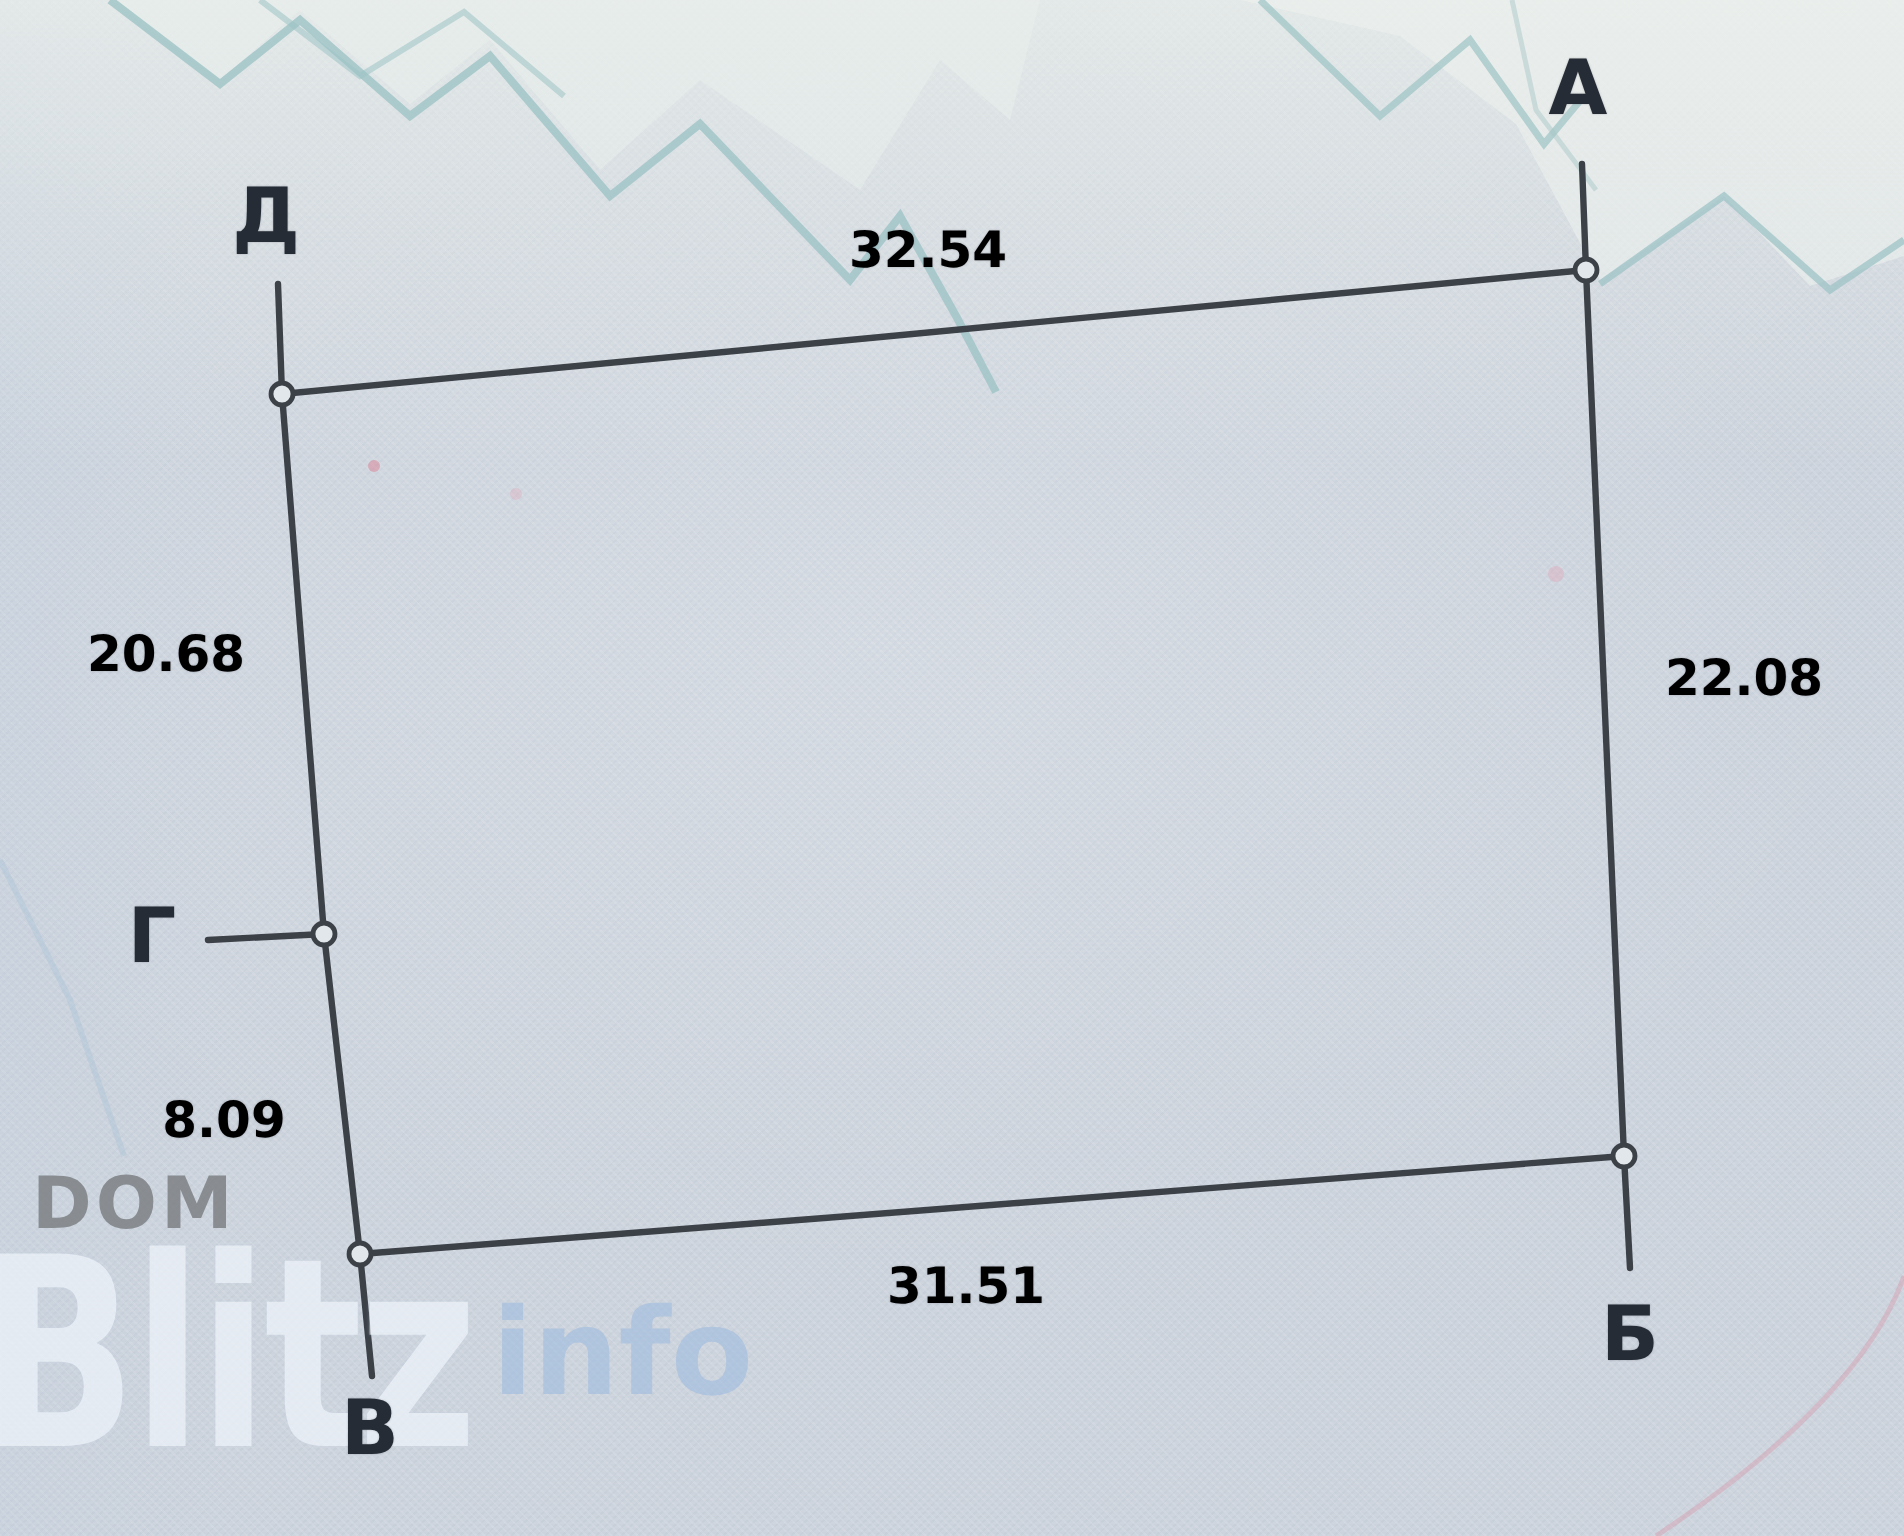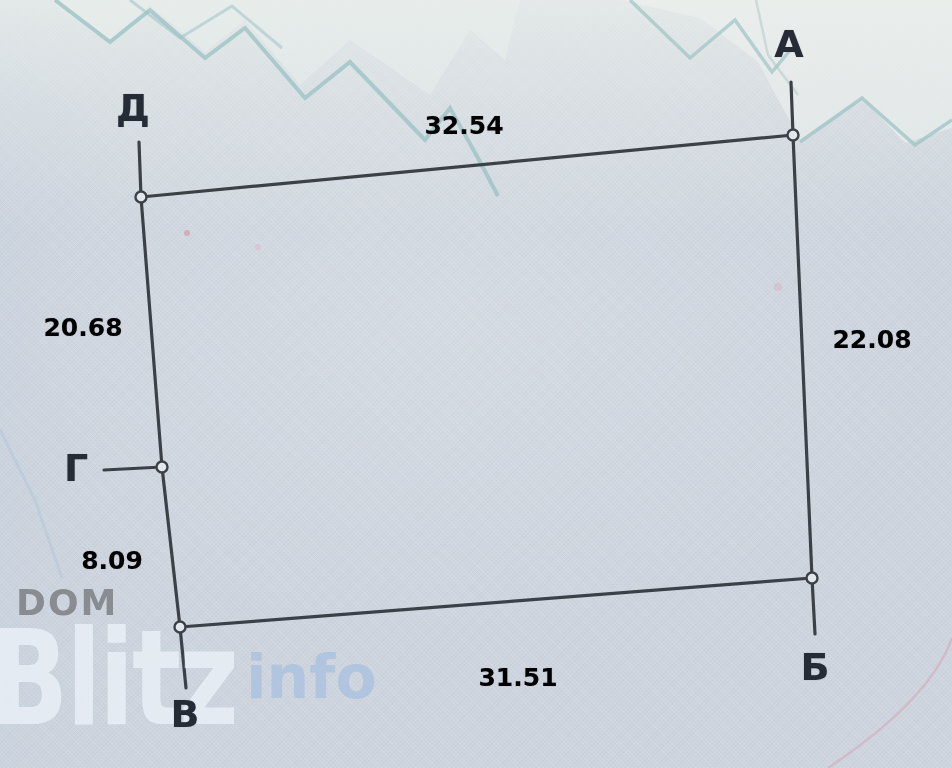"31.51" div.label { left: 518px -> 483px; margin-top: 34px -> none }
